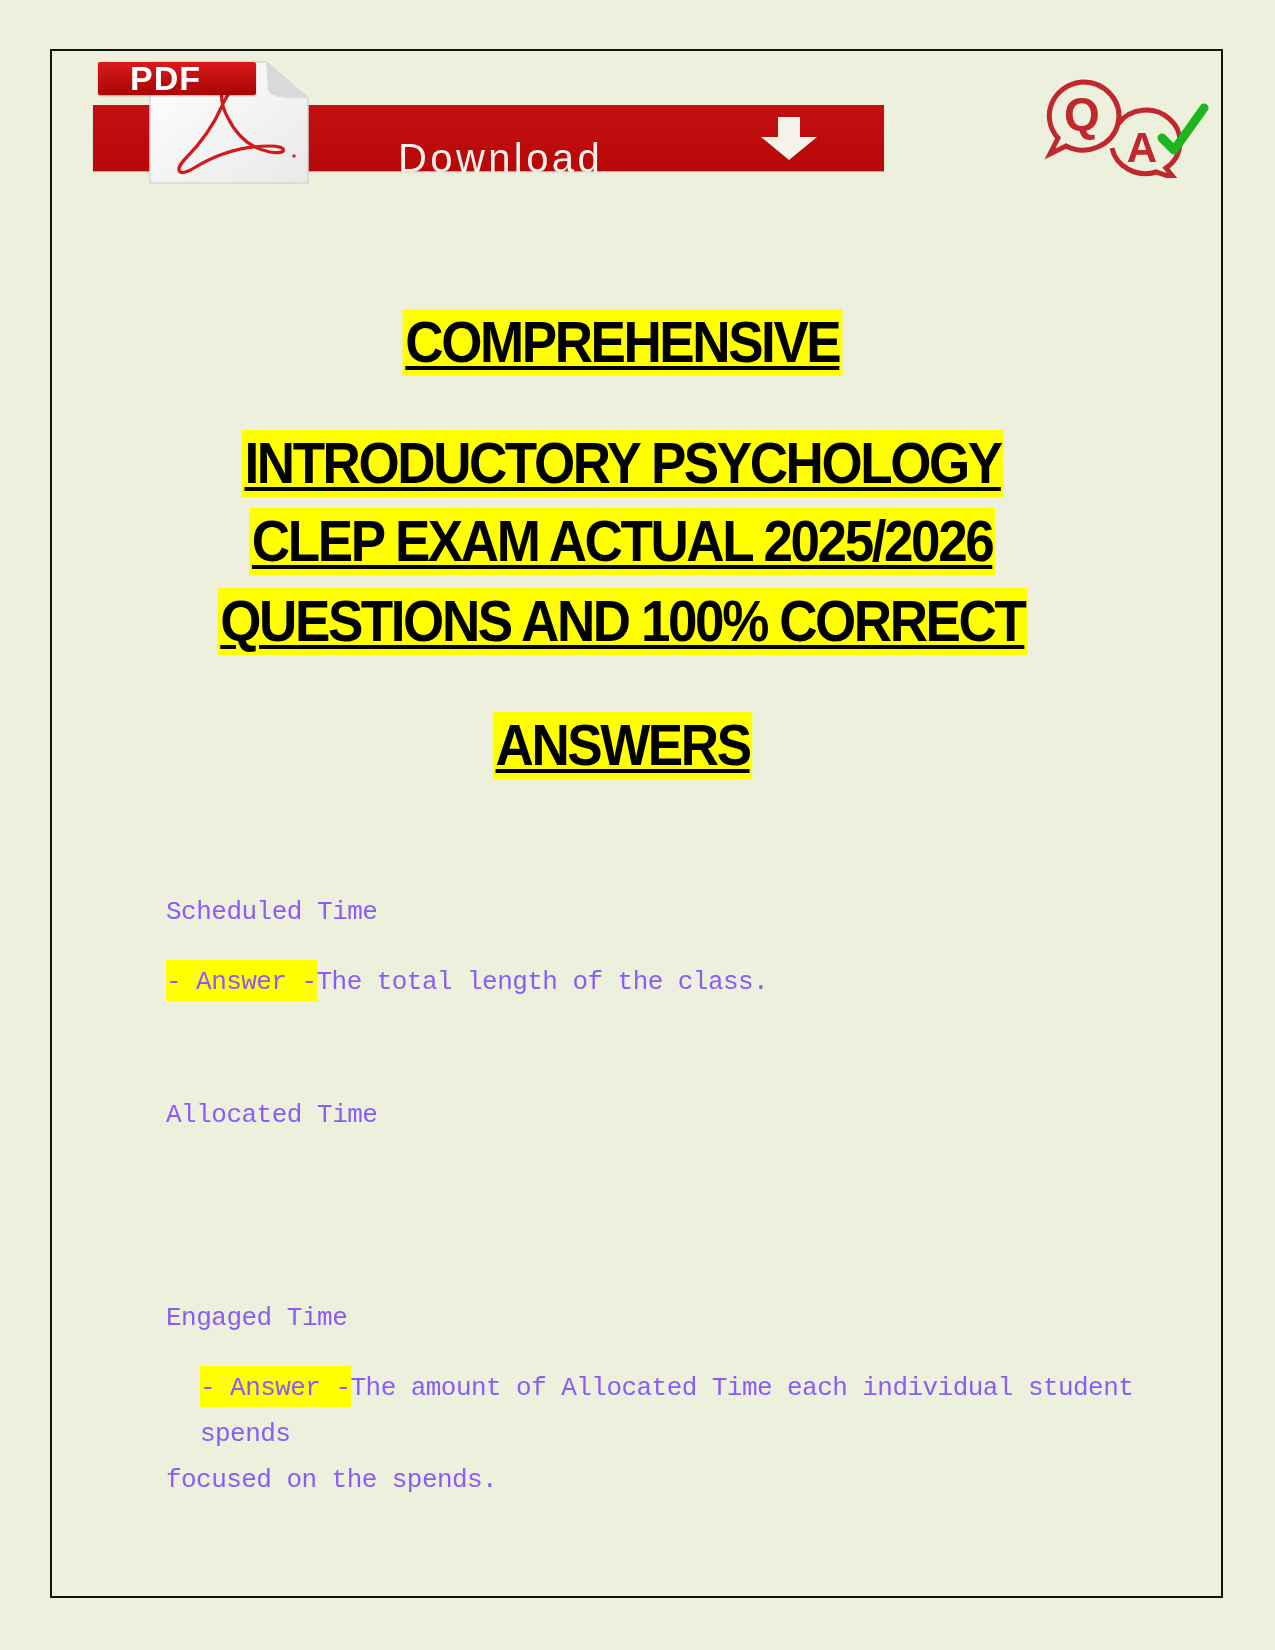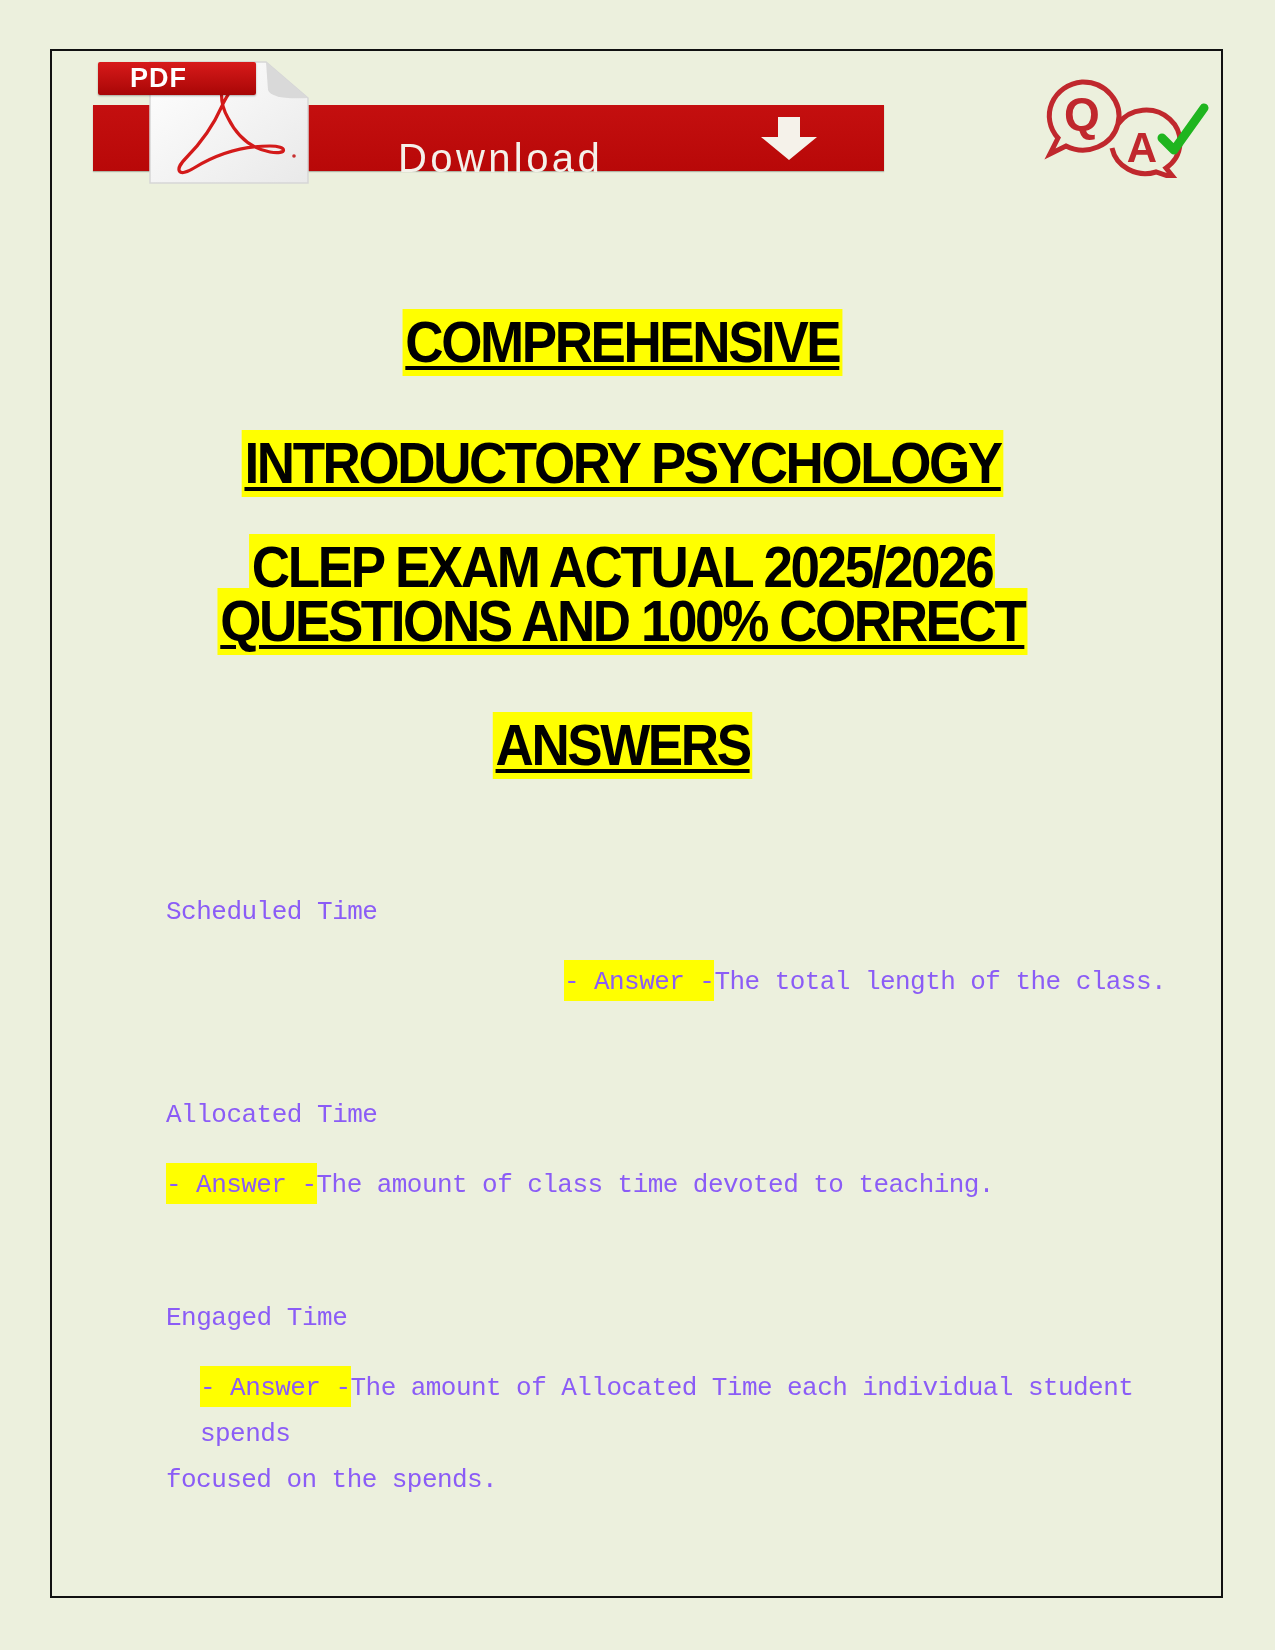"PDF" .pdf-tab-text { font-size: 27px -> 34px }
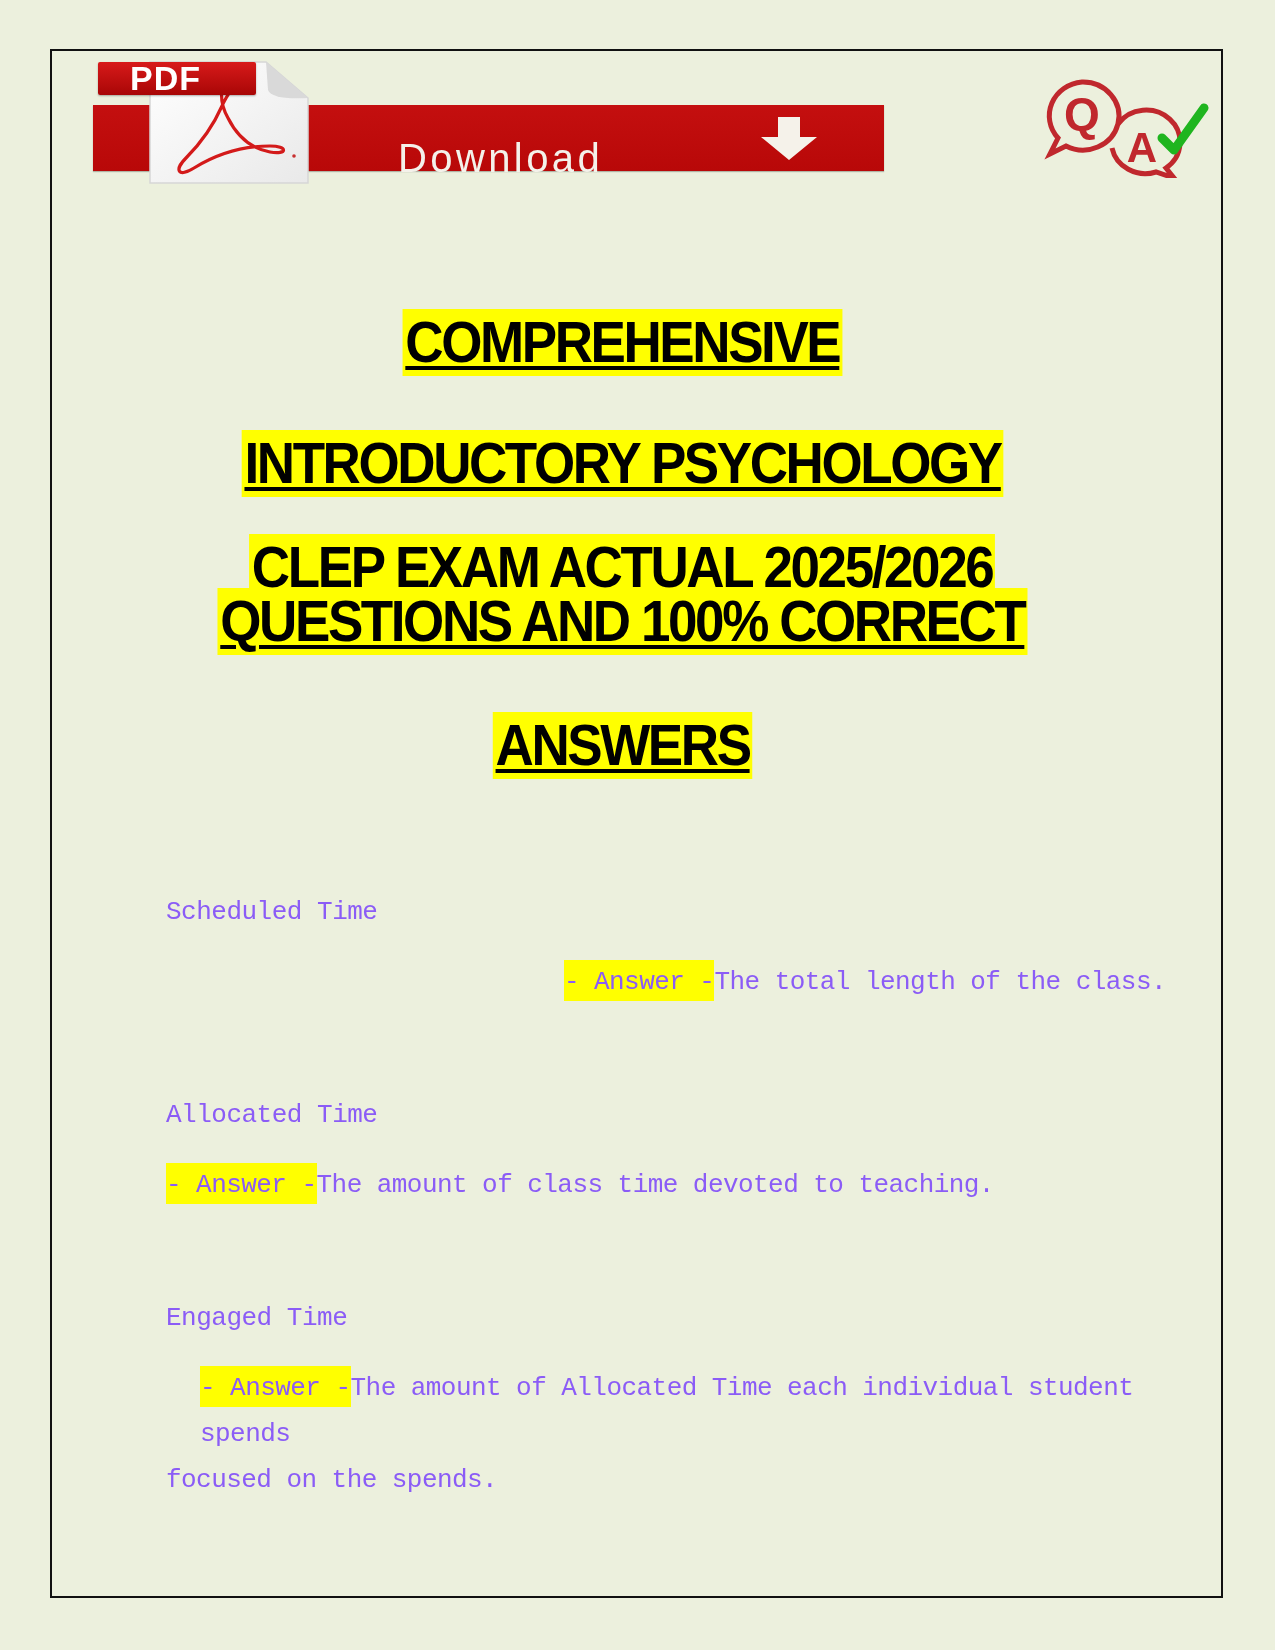"CLEP EXAM ACTUAL 2025/2026" div.title-line { top: 534px -> 508px }
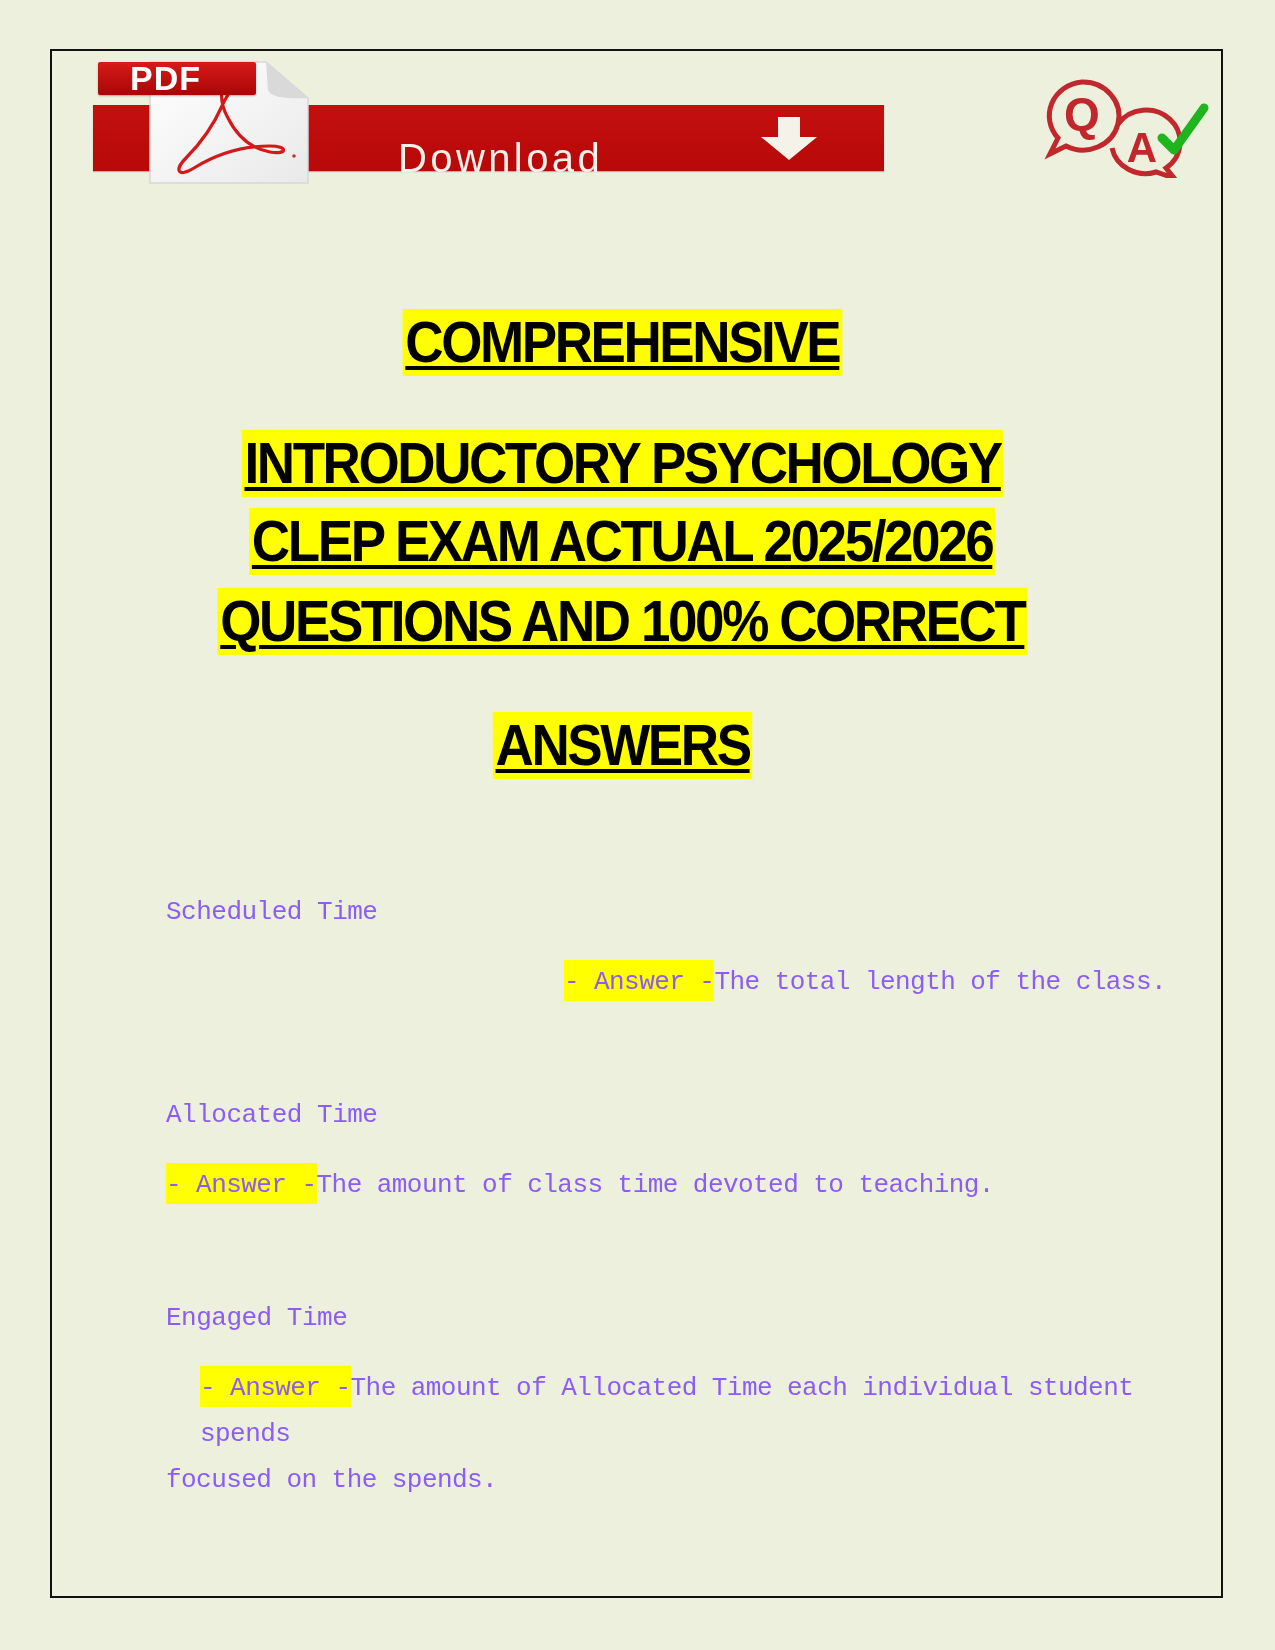"- Answer -The total length" div.a-line { text-align: right -> none }
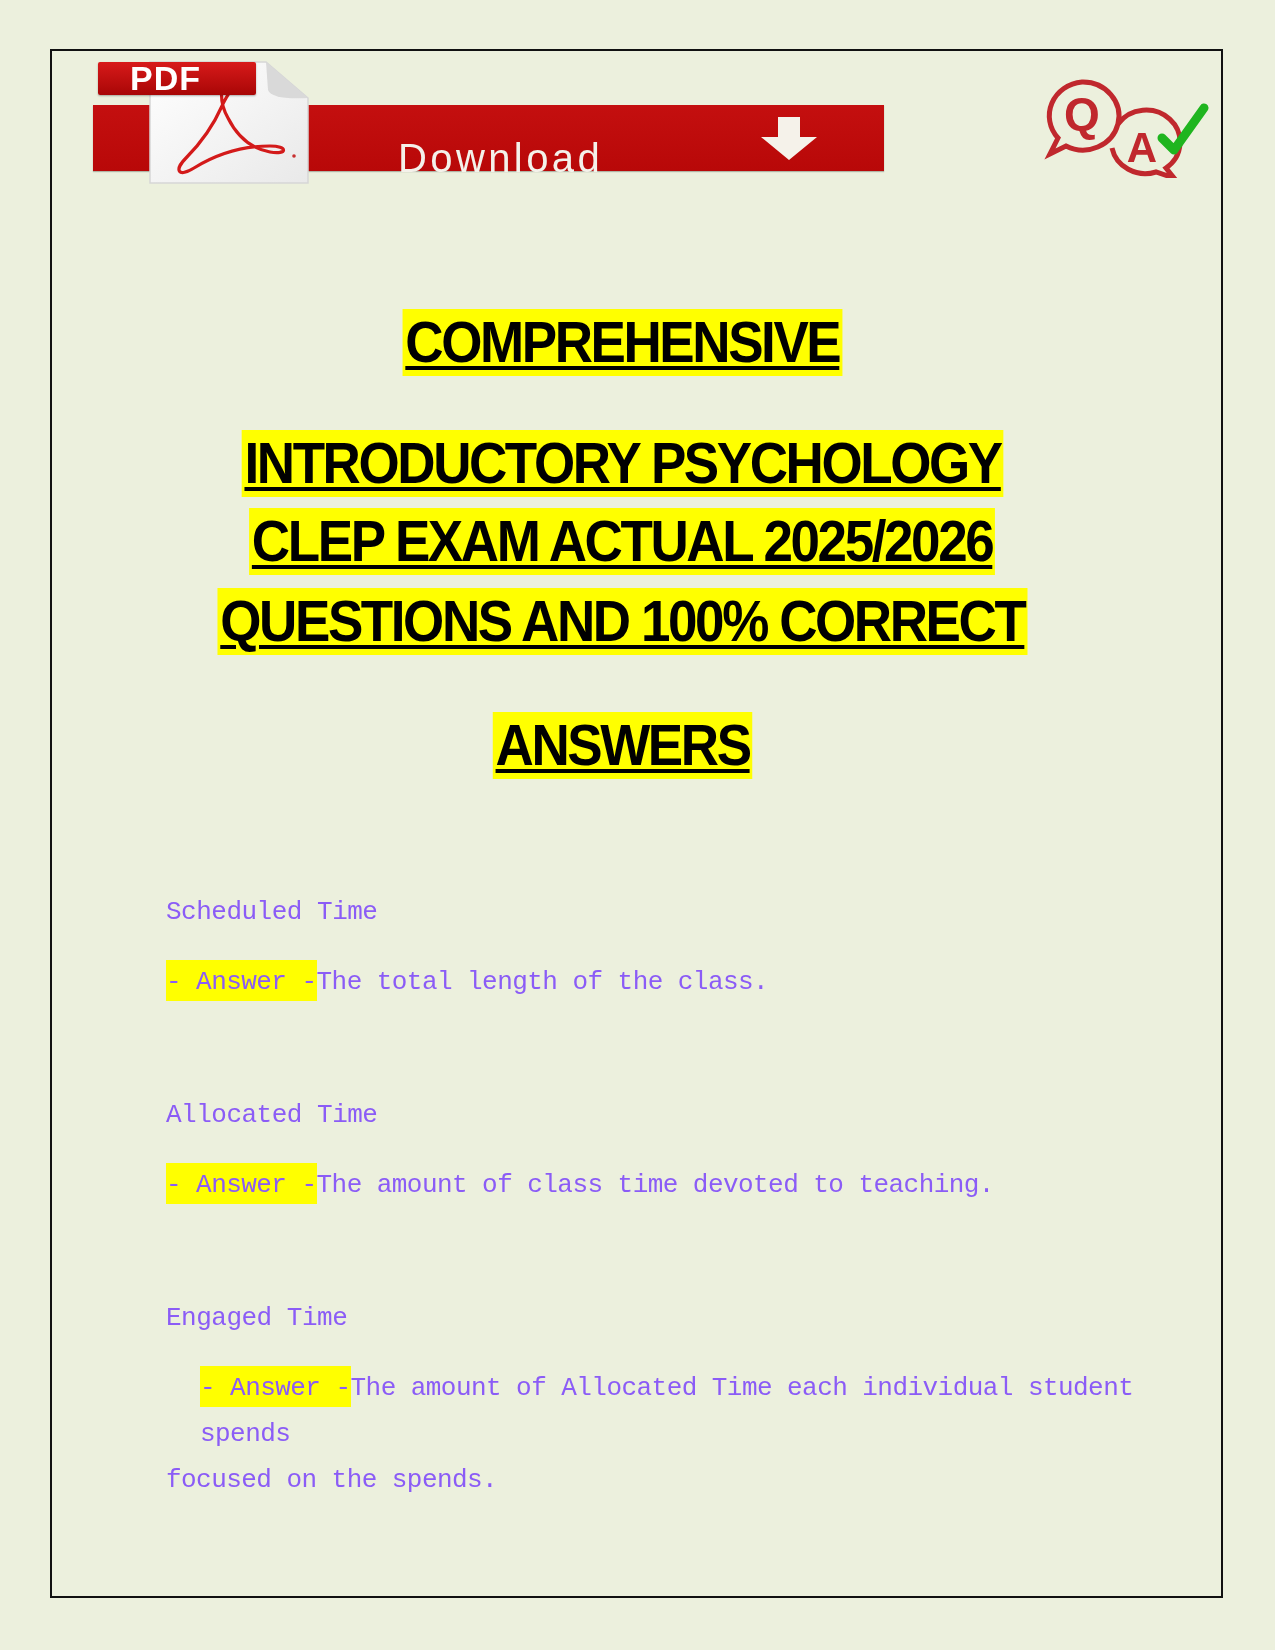"- Answer -The amount of class" div.a-line { html: <div><span>- Answer -</span><span>The amount of class time devoted to teaching.</span></div> -> none }
